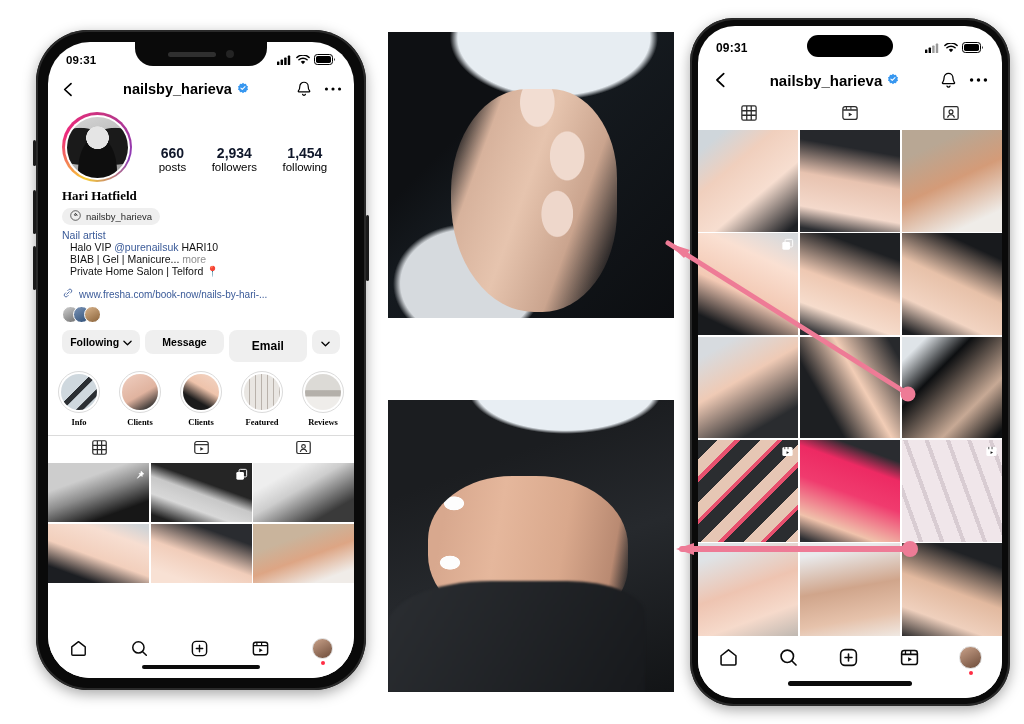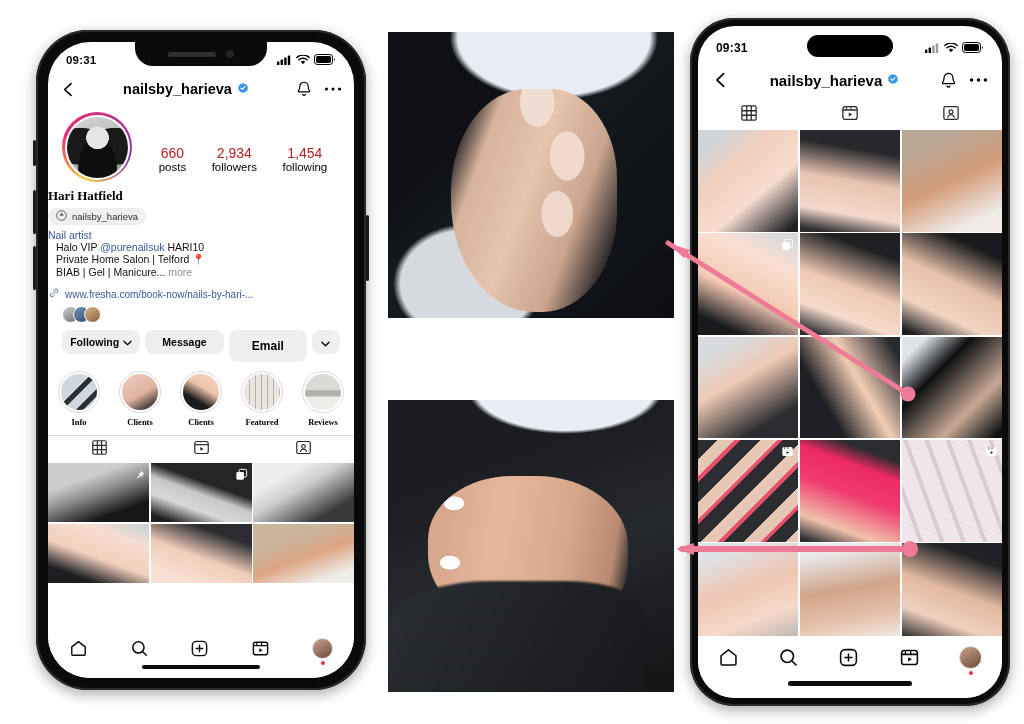"660" .stat-num { color: #b91c1c -> #0f172a; font-weight: 400 -> 700 }
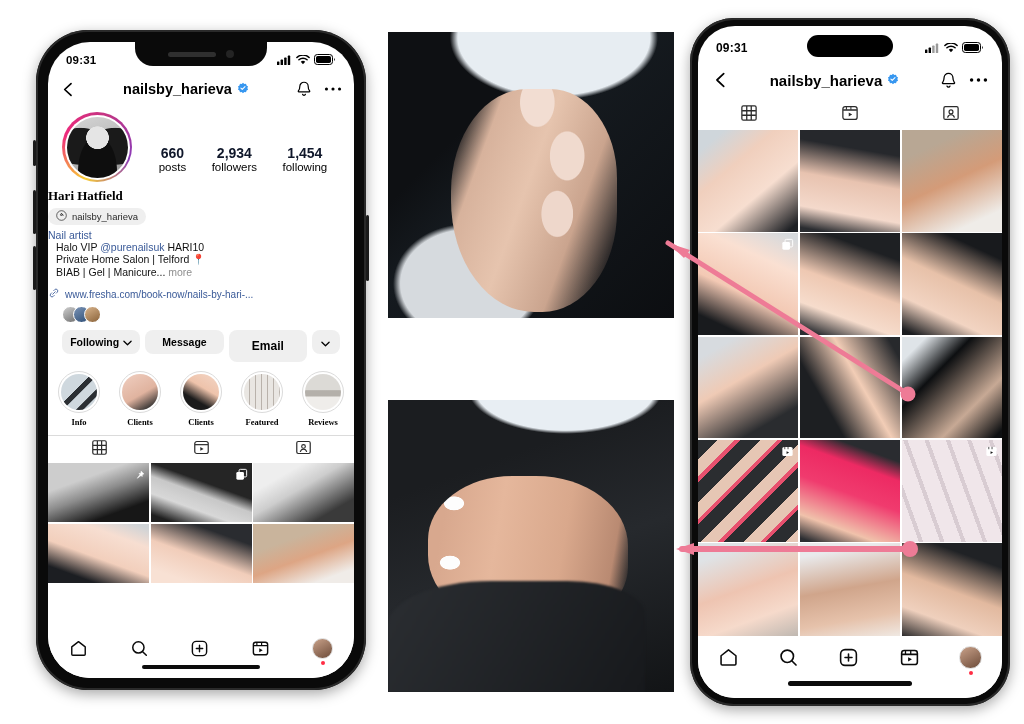"Hari Hatfield" .bio { padding: 4px 14px 0 0 -> 4px 14px 0 14px }
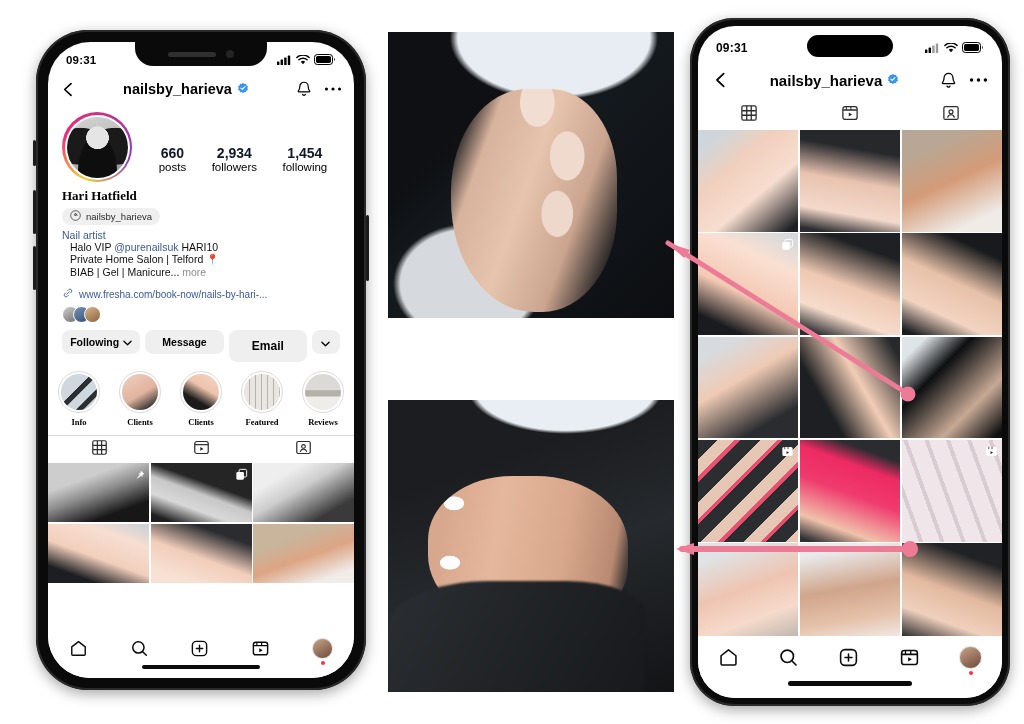"Private Home Salon | Telford" div.bio-line { order: before "BIAB | Gel | Manicure..." -> after "BIAB | Gel | Manicure..." }
